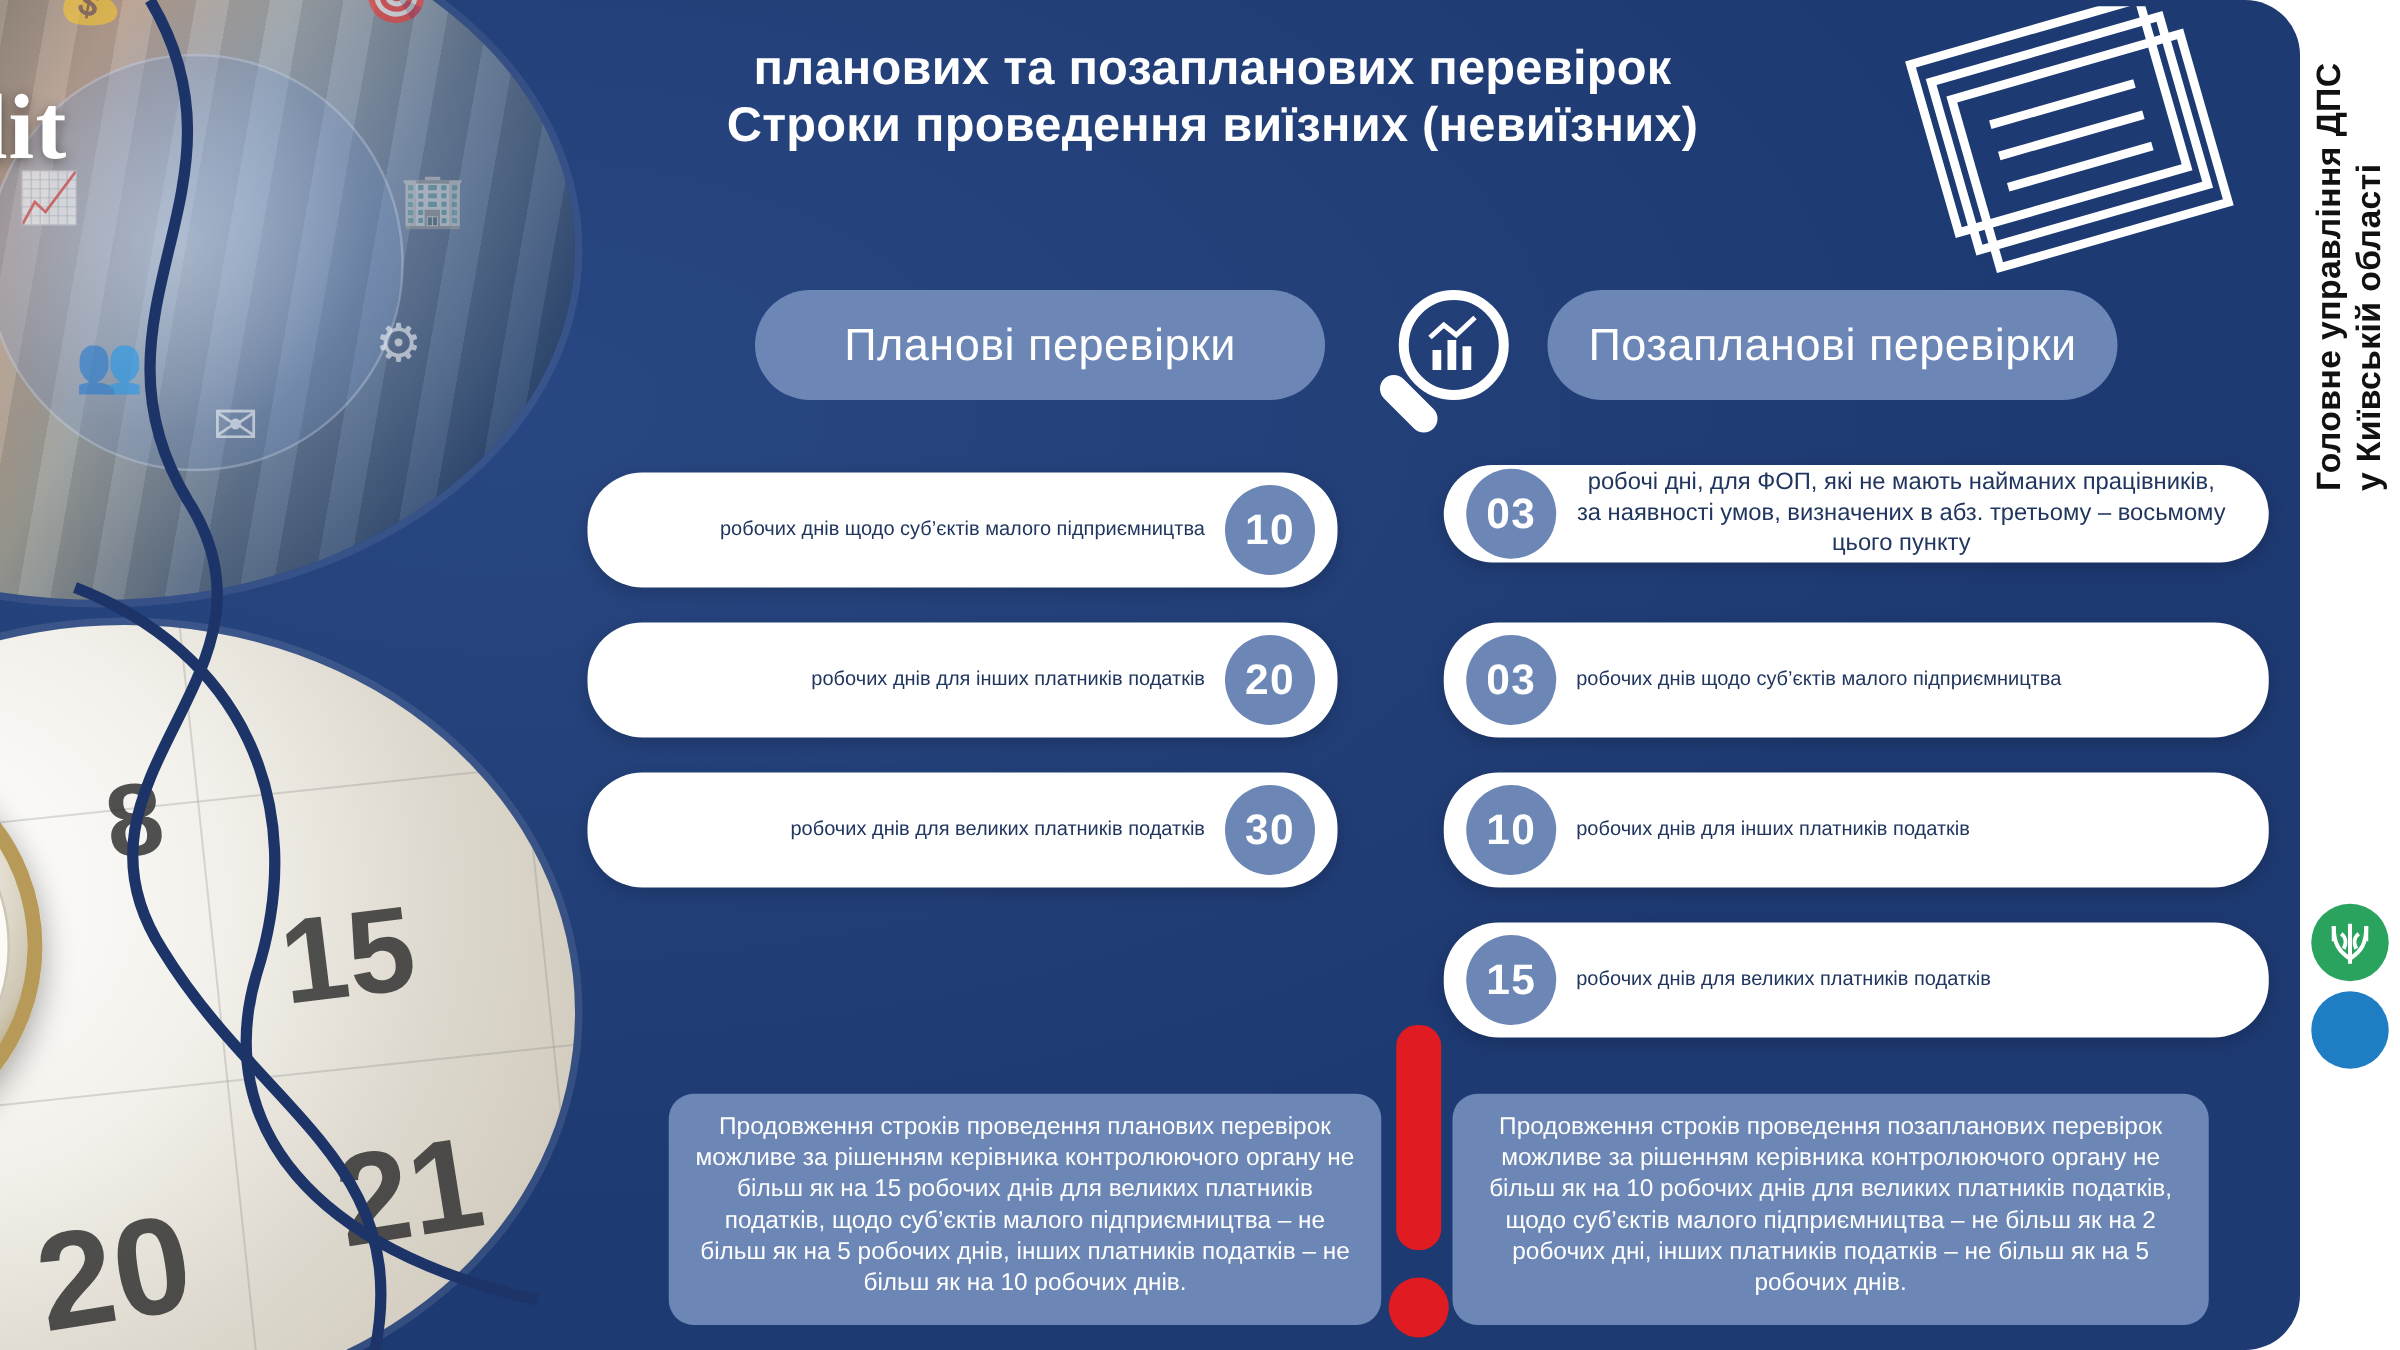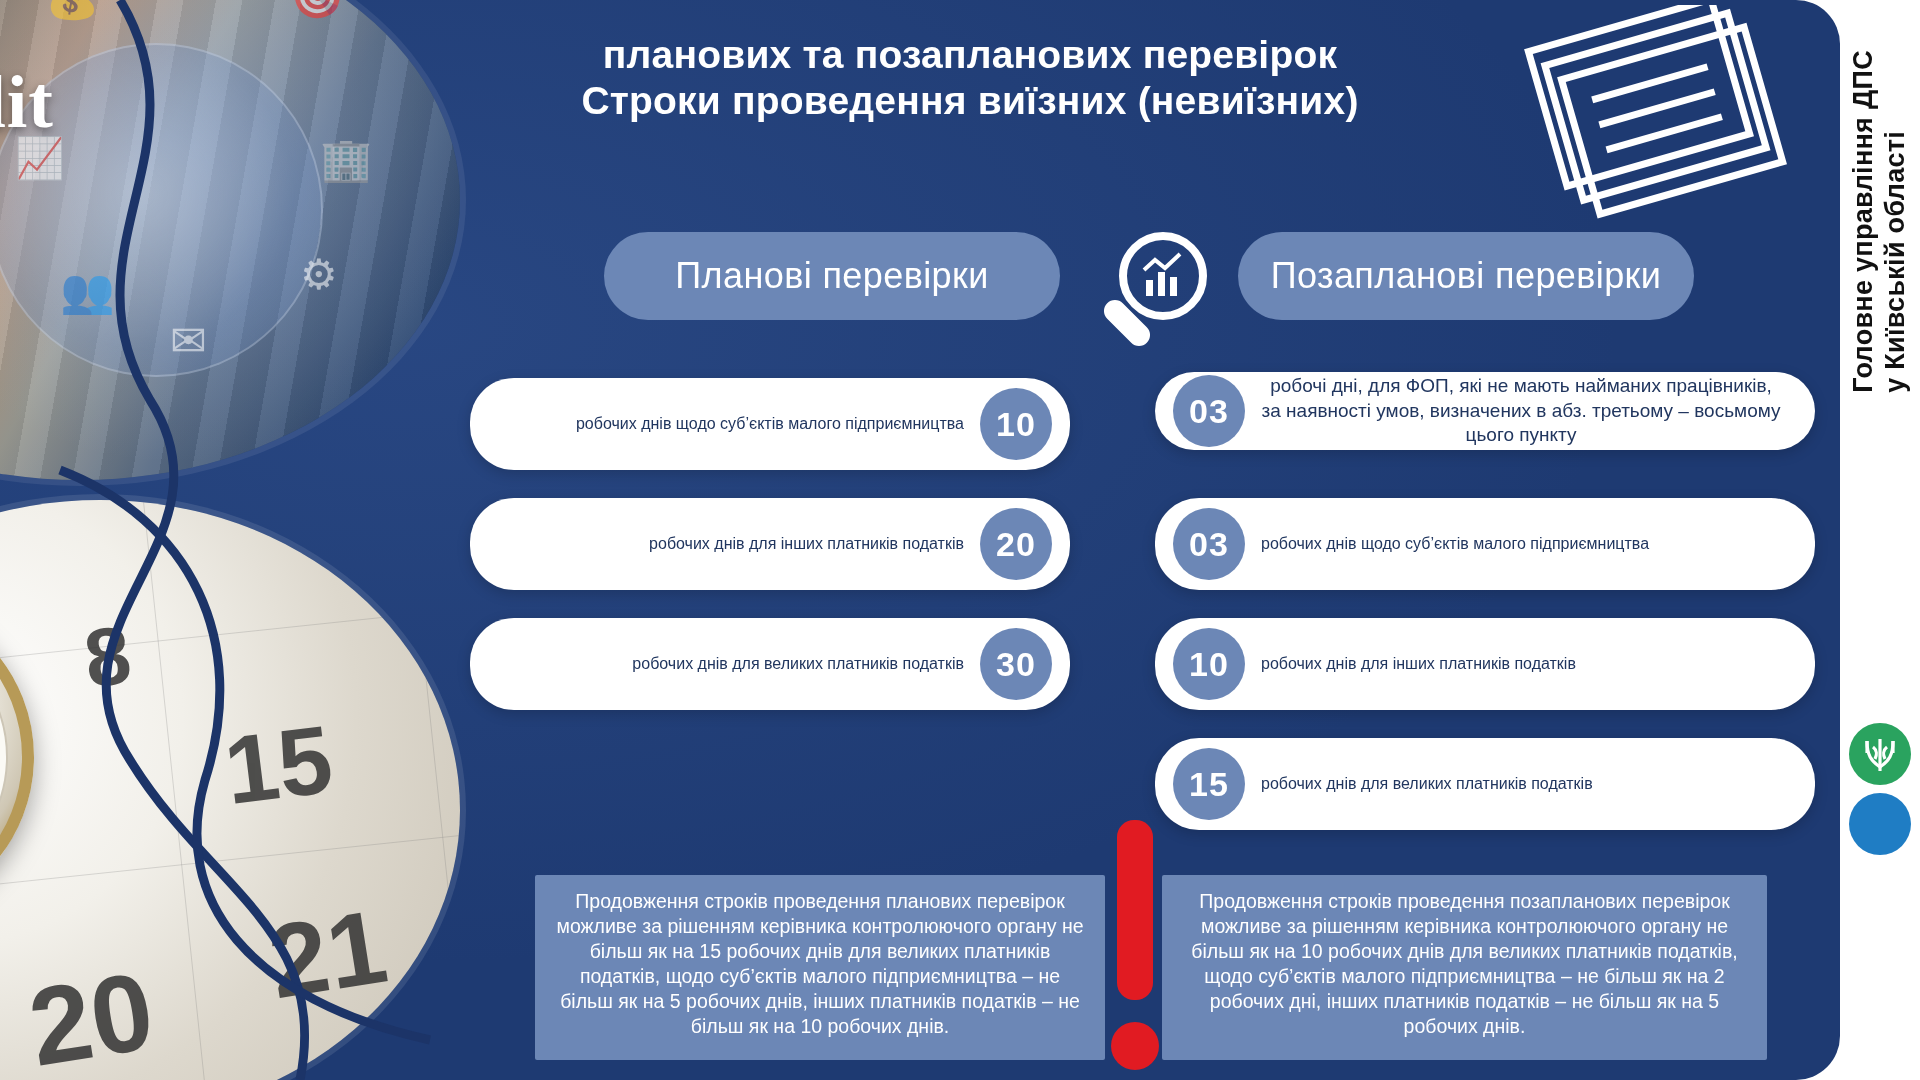"Продовження строків проведення планових" .note { border-radius: 2px -> 20px }
